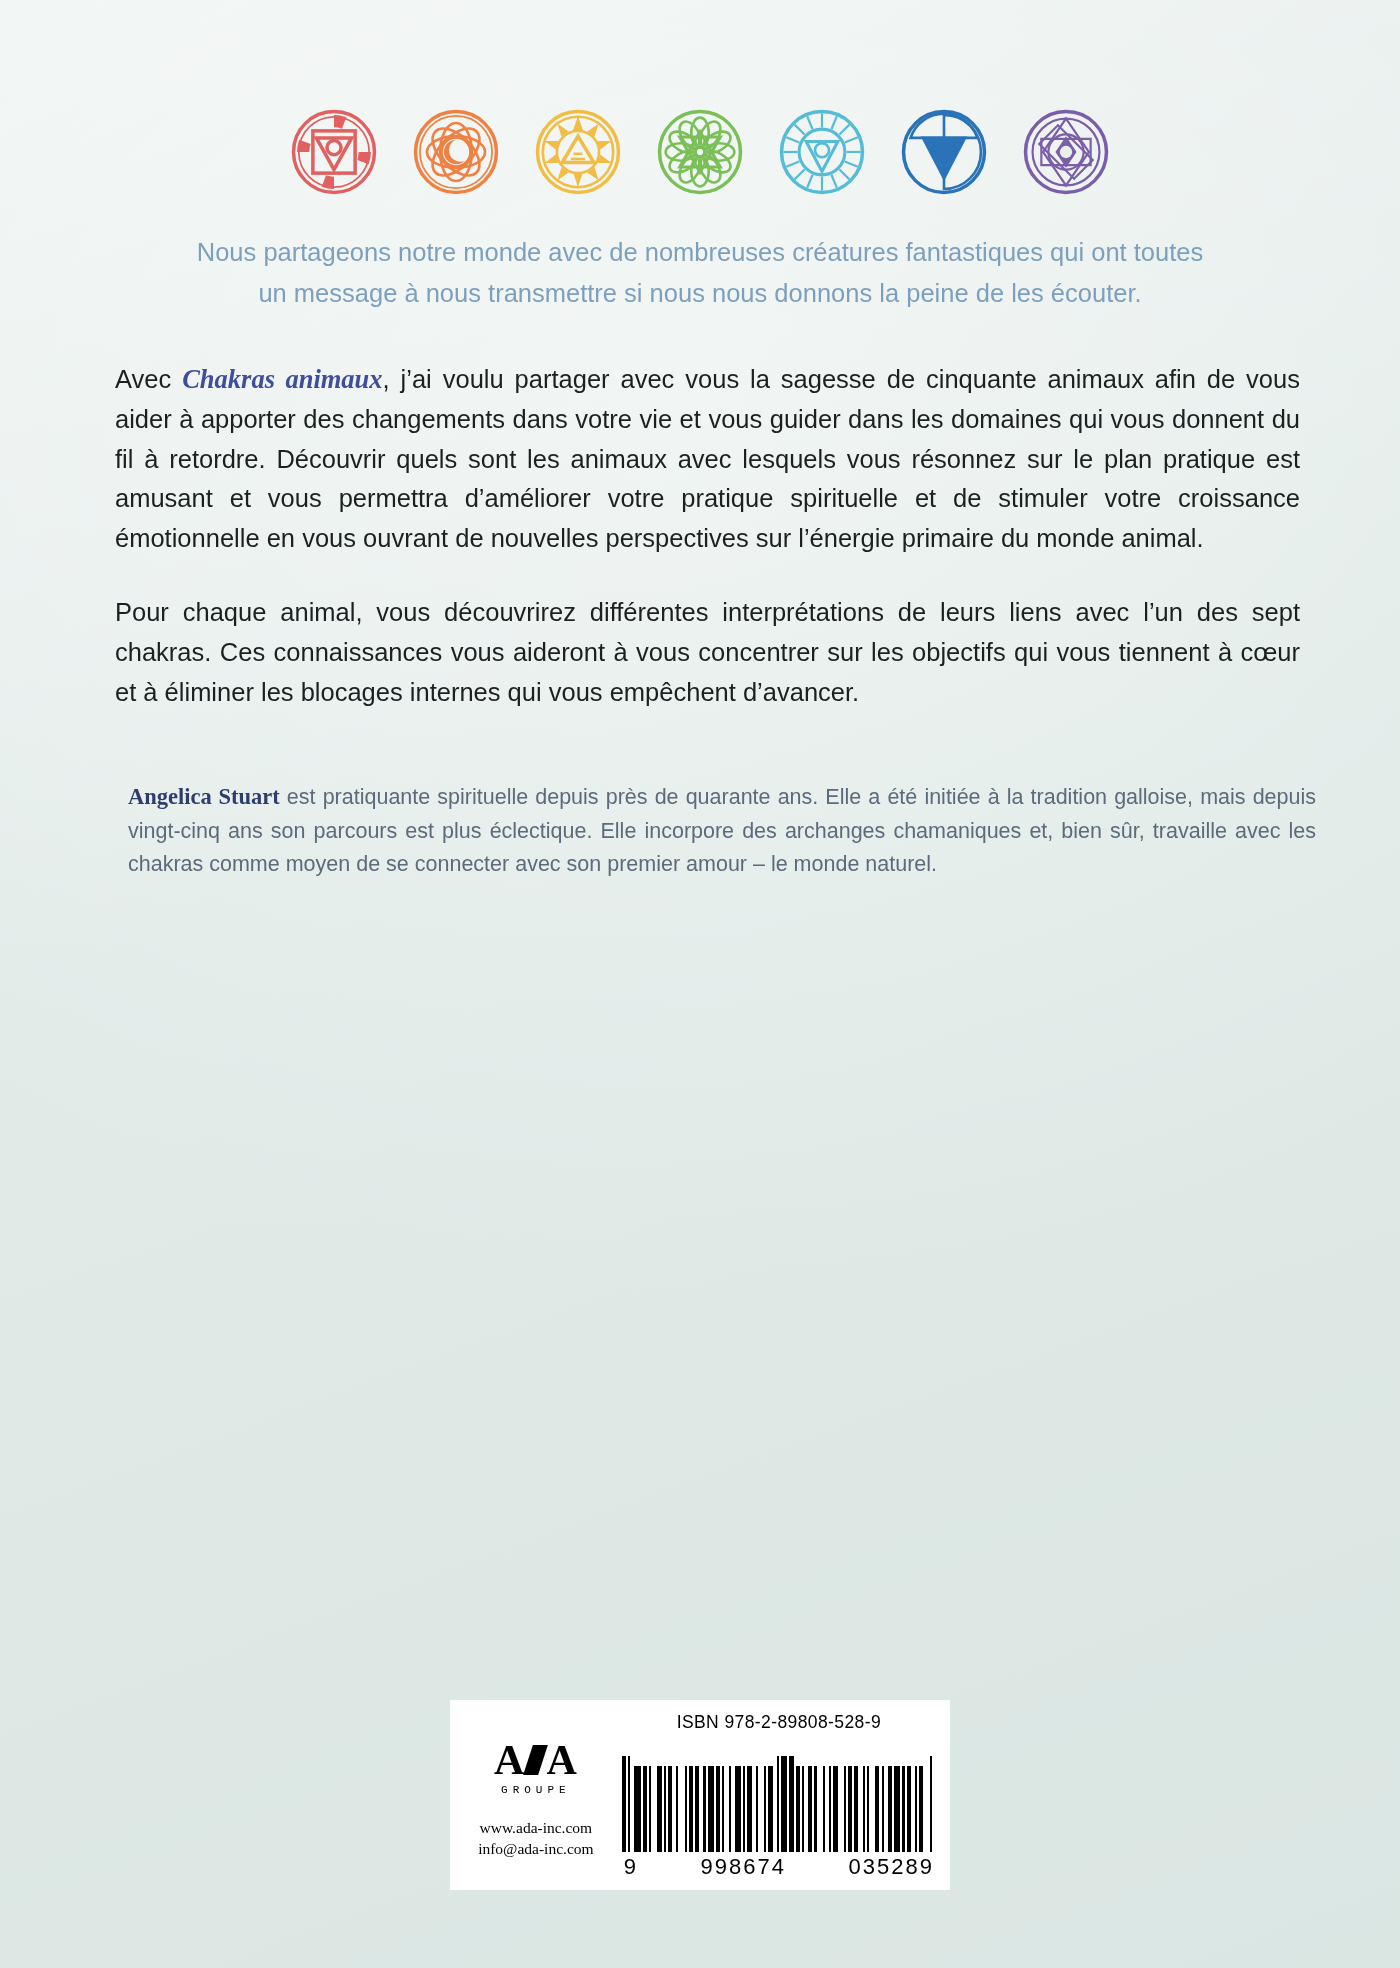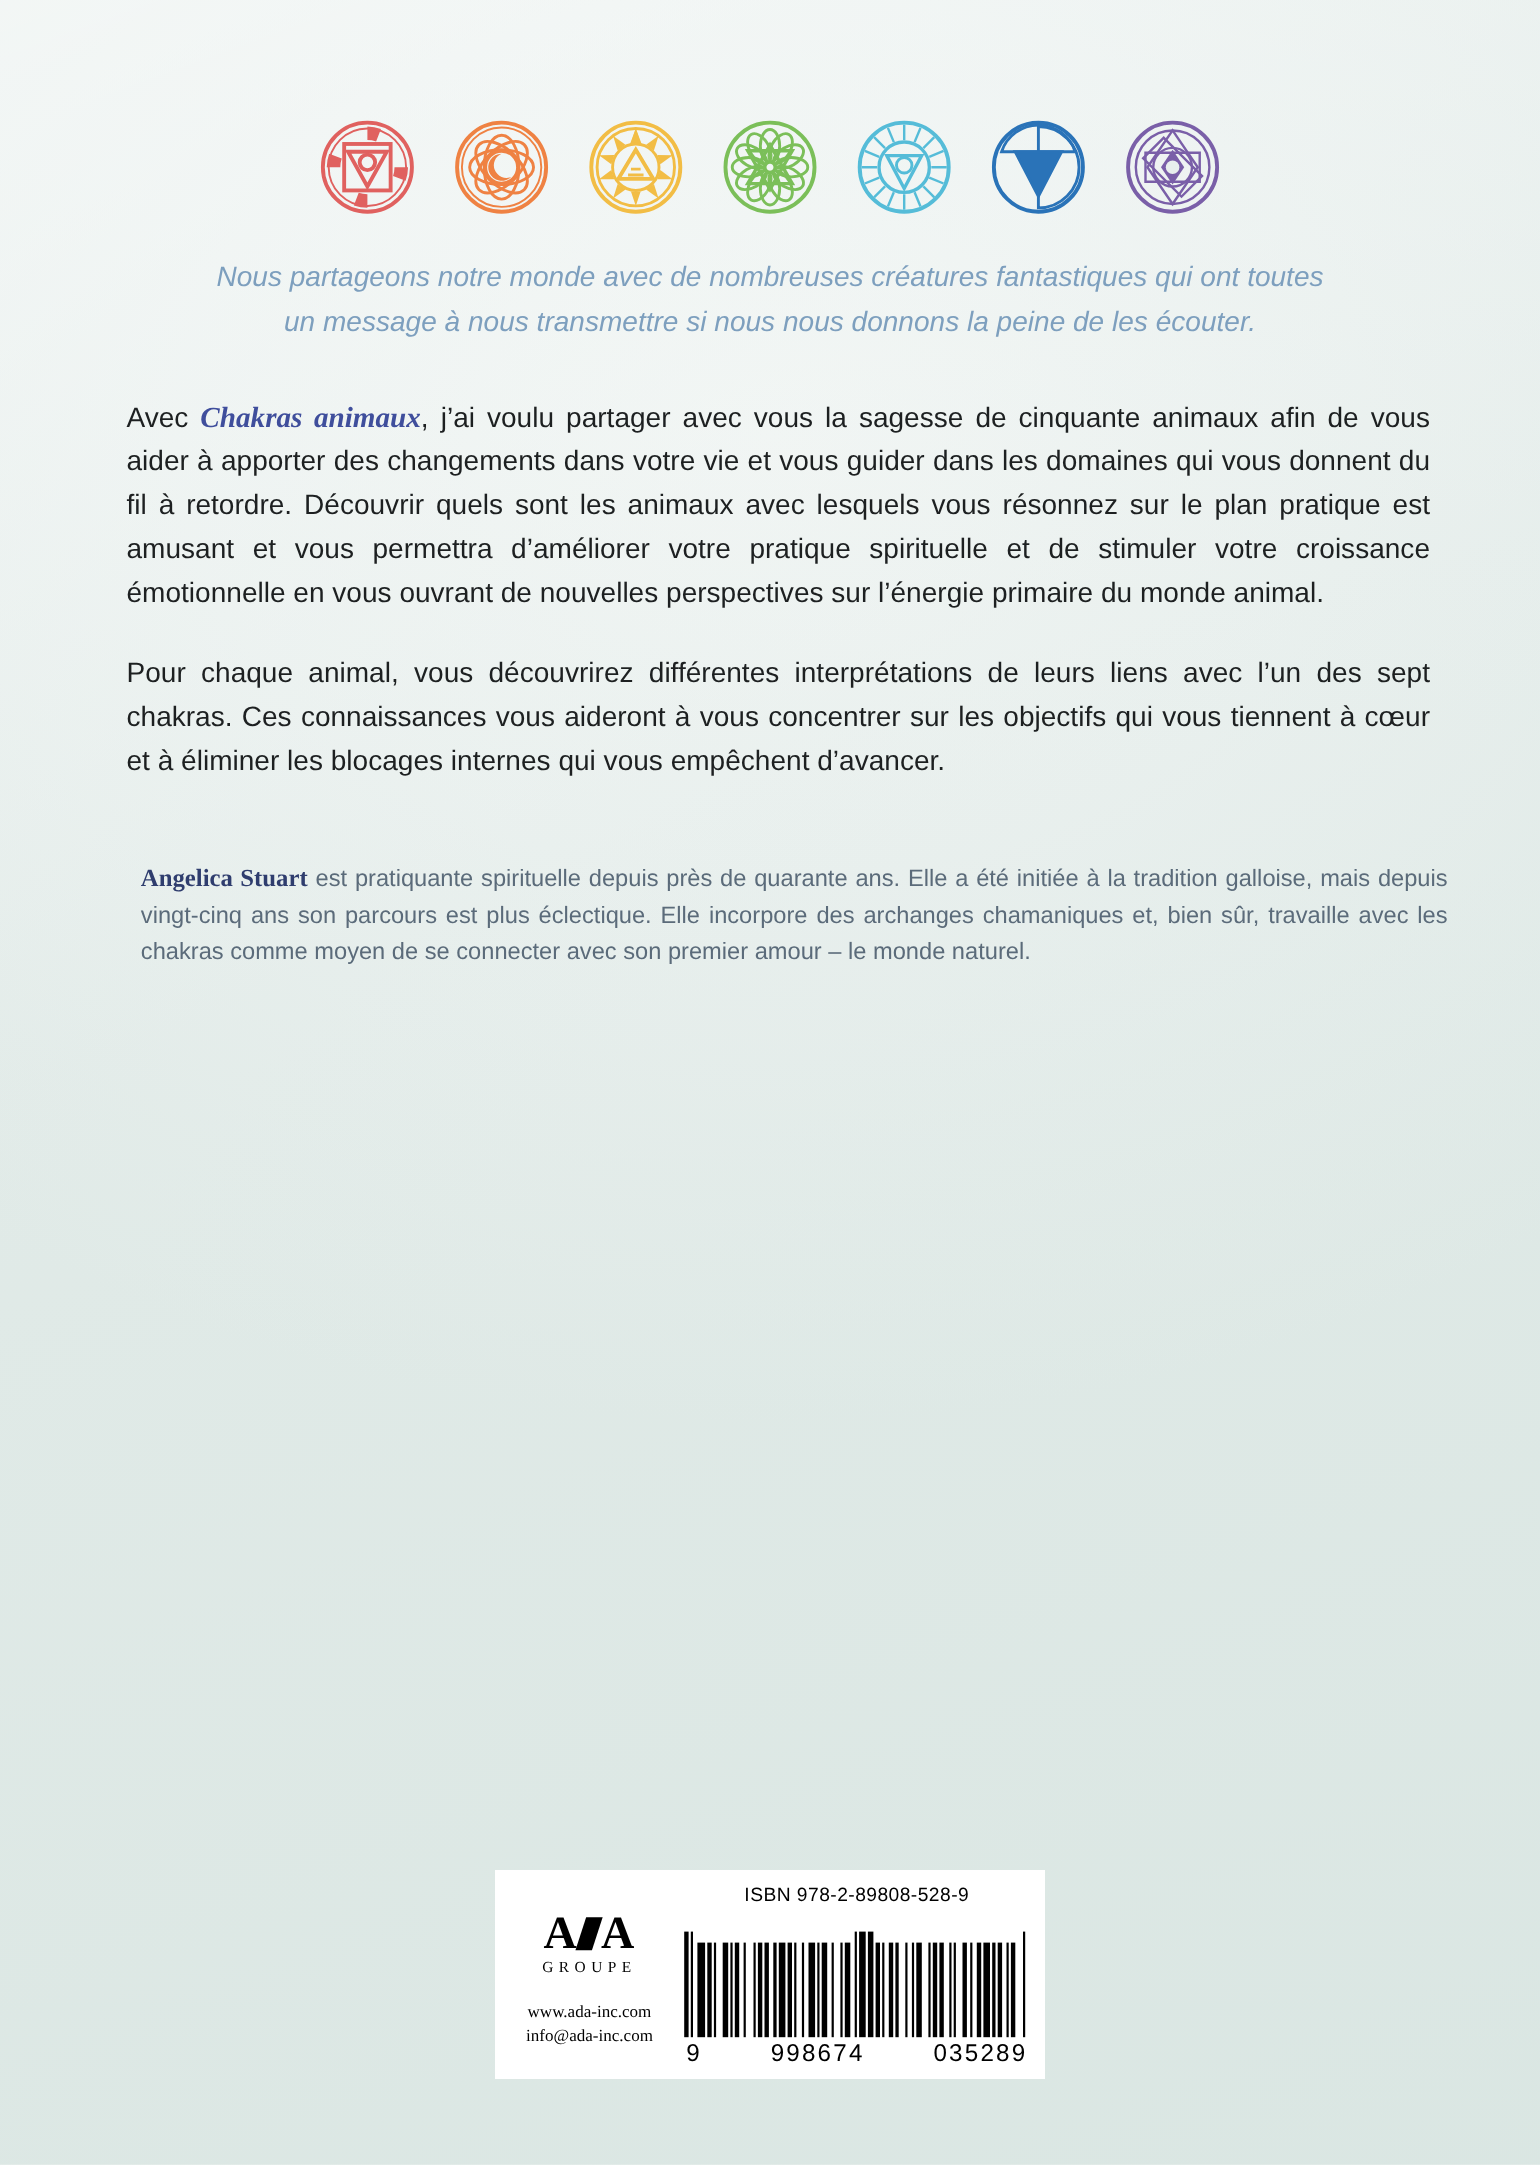"Nous partageons notre monde avec" .tagline { font-style: italic -> none }
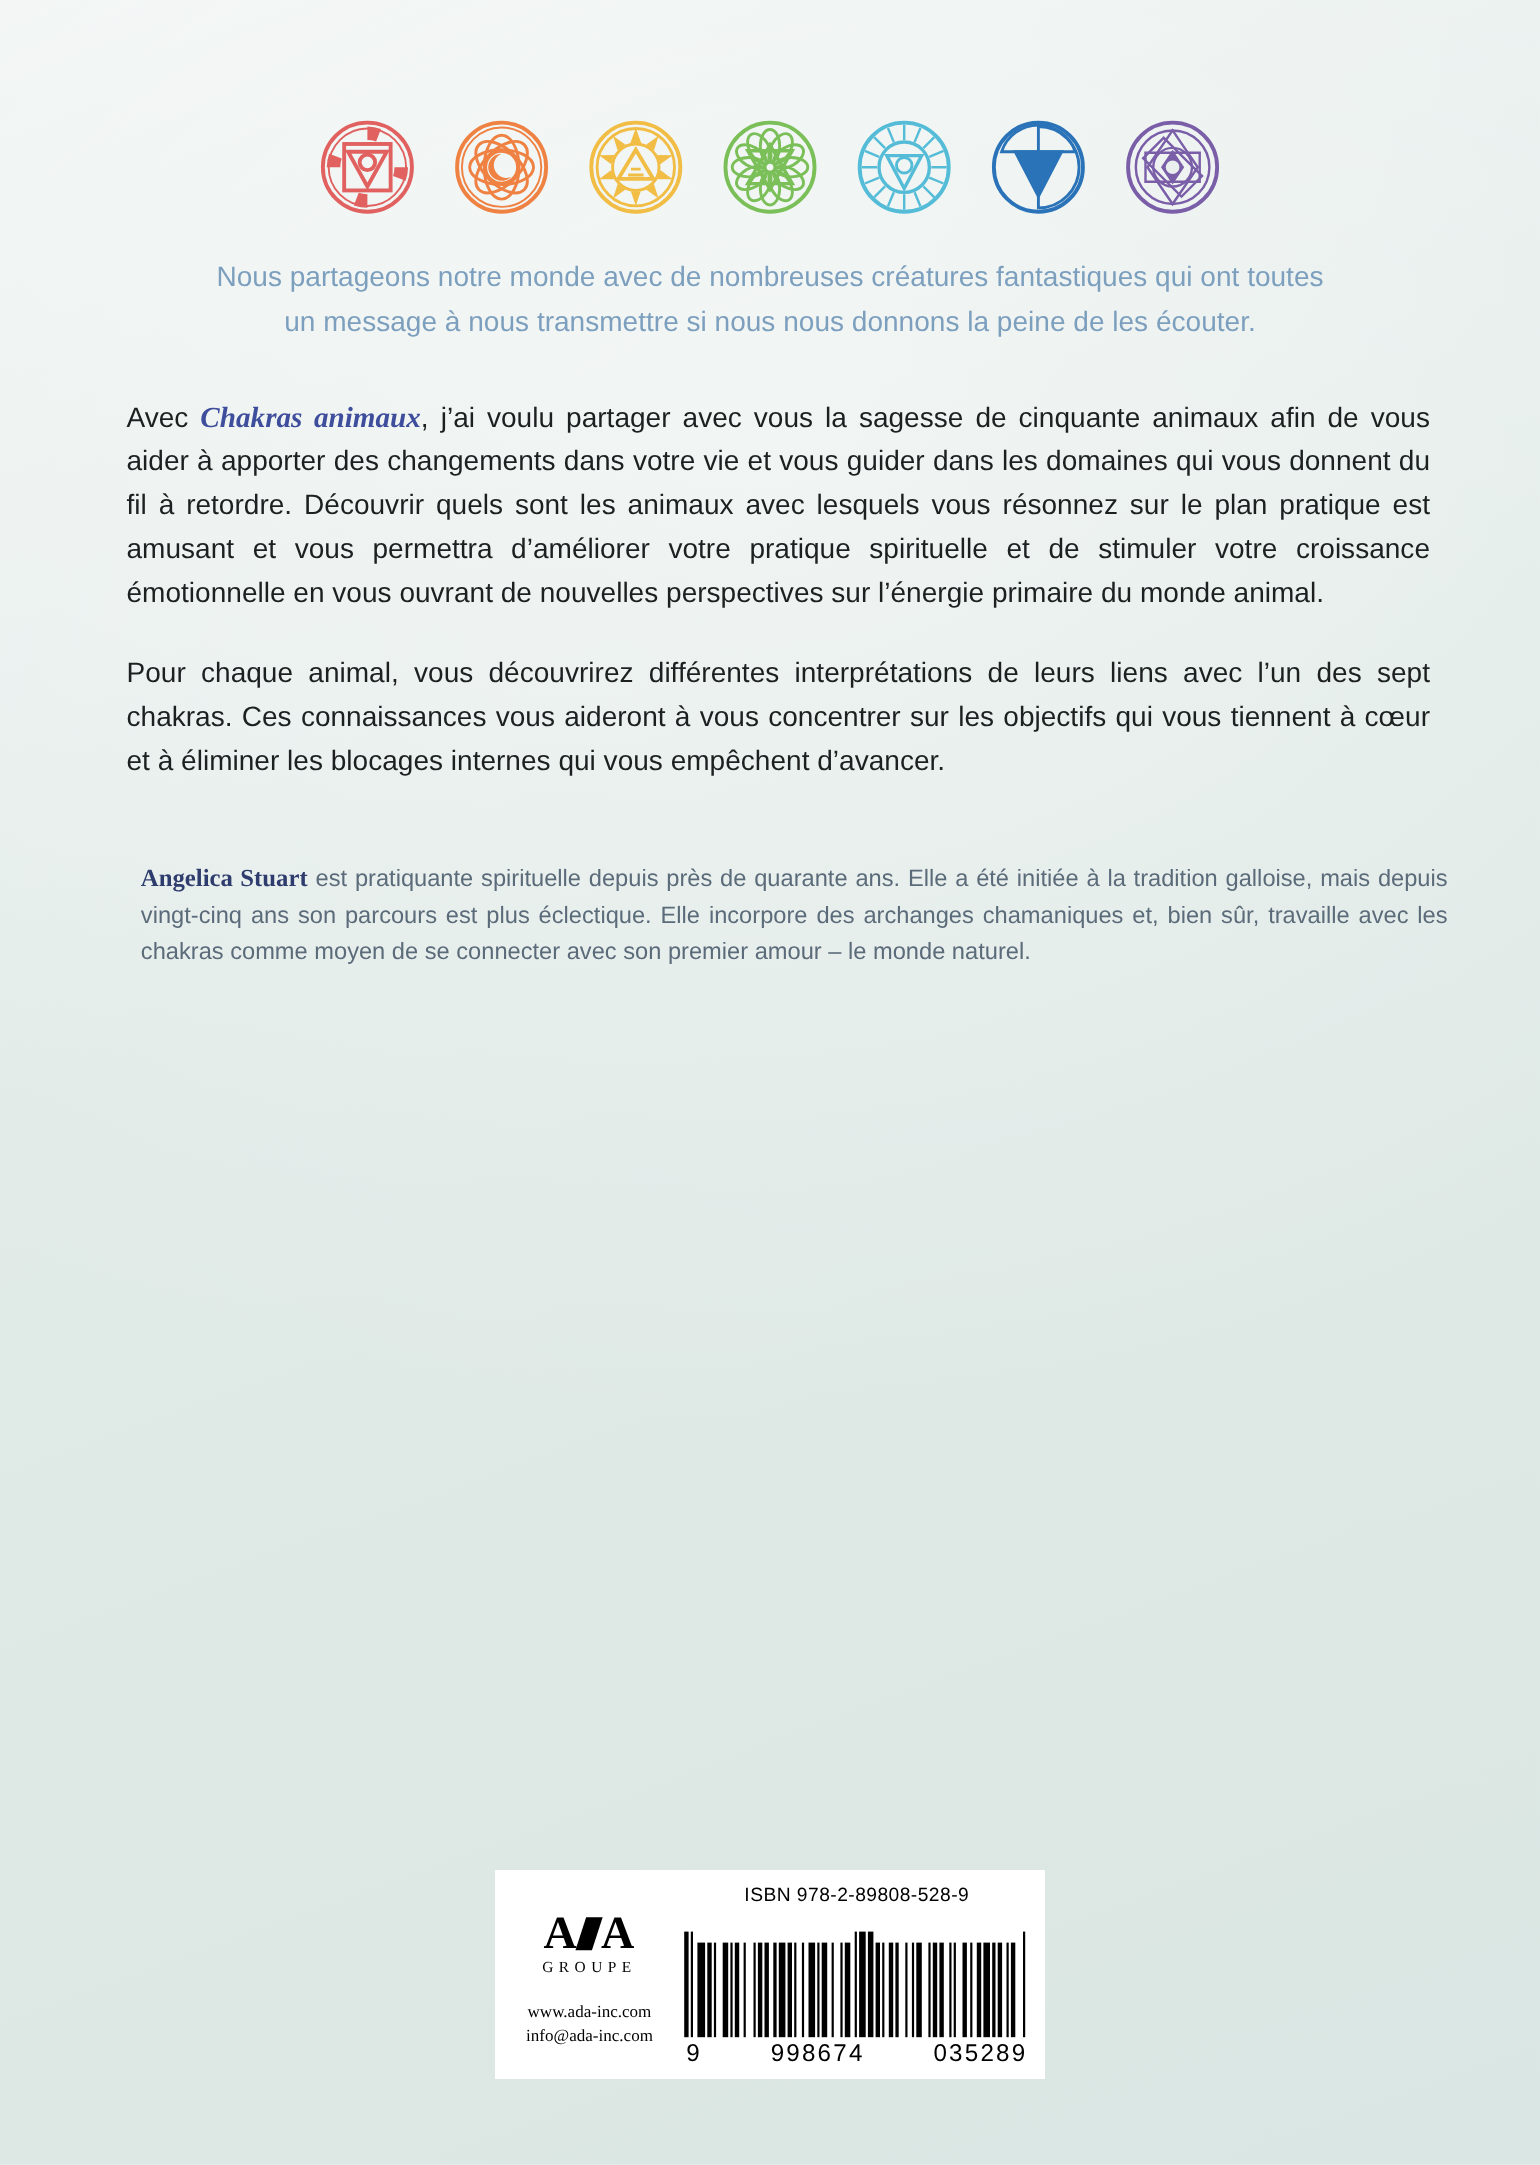"GROUPE" .groupe { font-family: Liberation Serif, serif -> Liberation Mono, monospace; font-size: 14px -> 11px }
